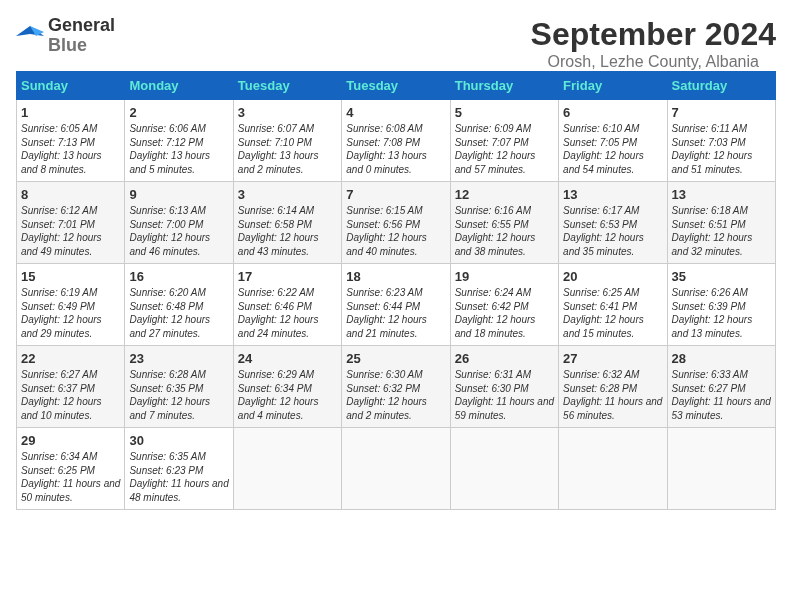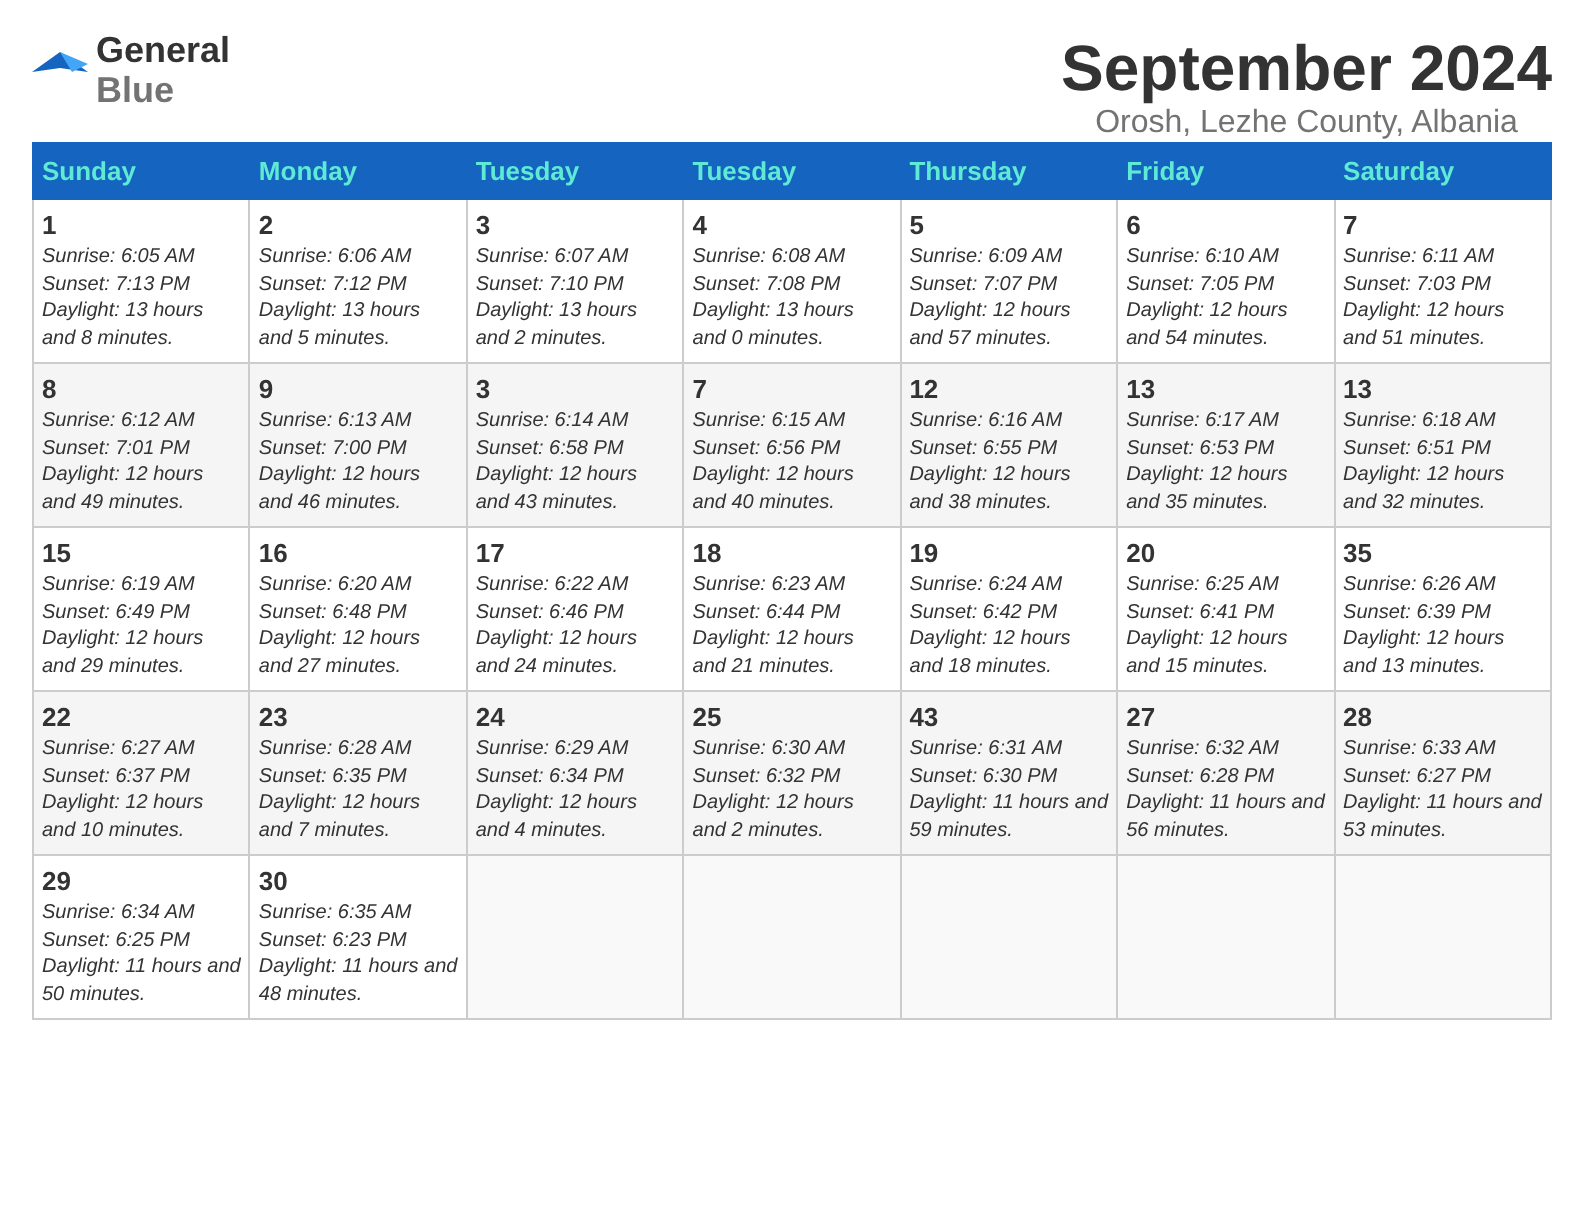"43" span.day-number { text: 43 -> 26 }
